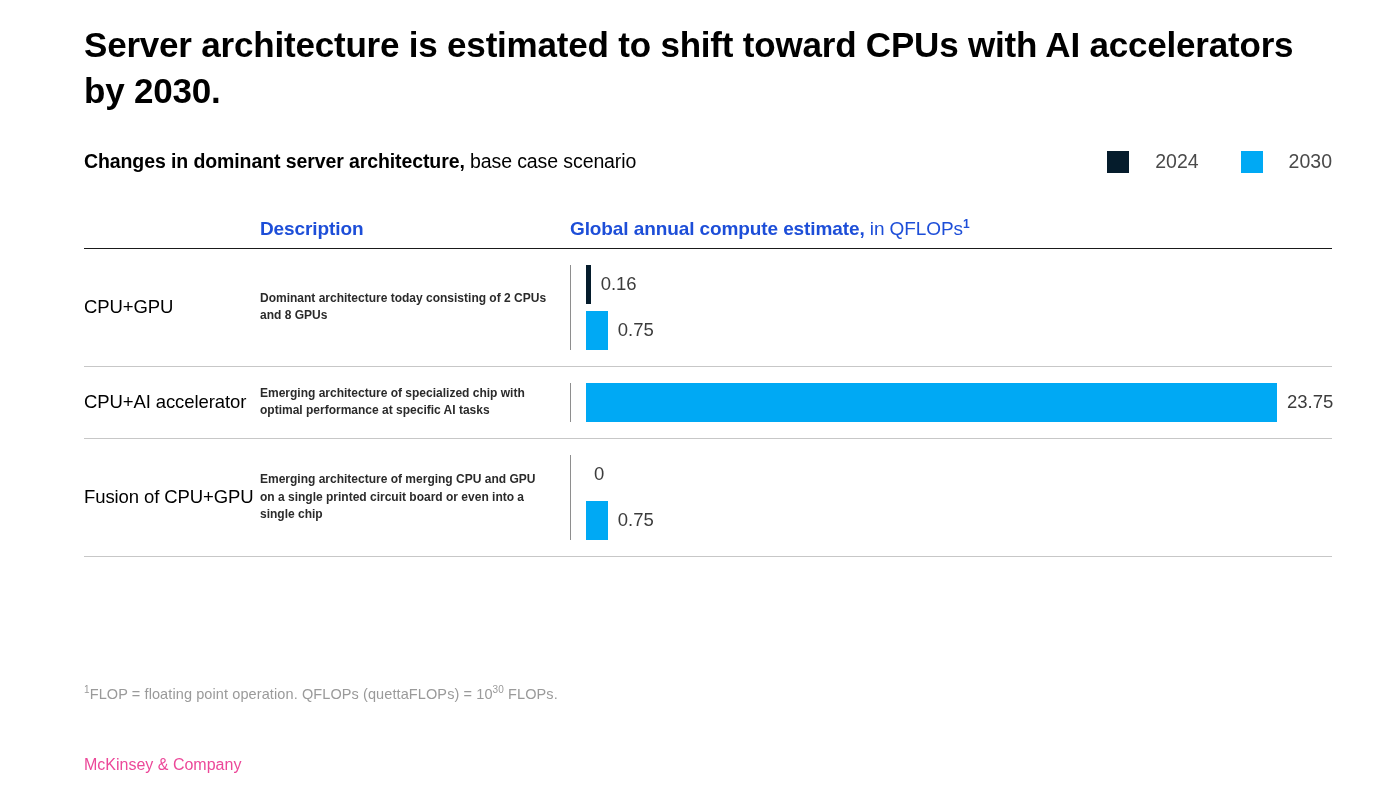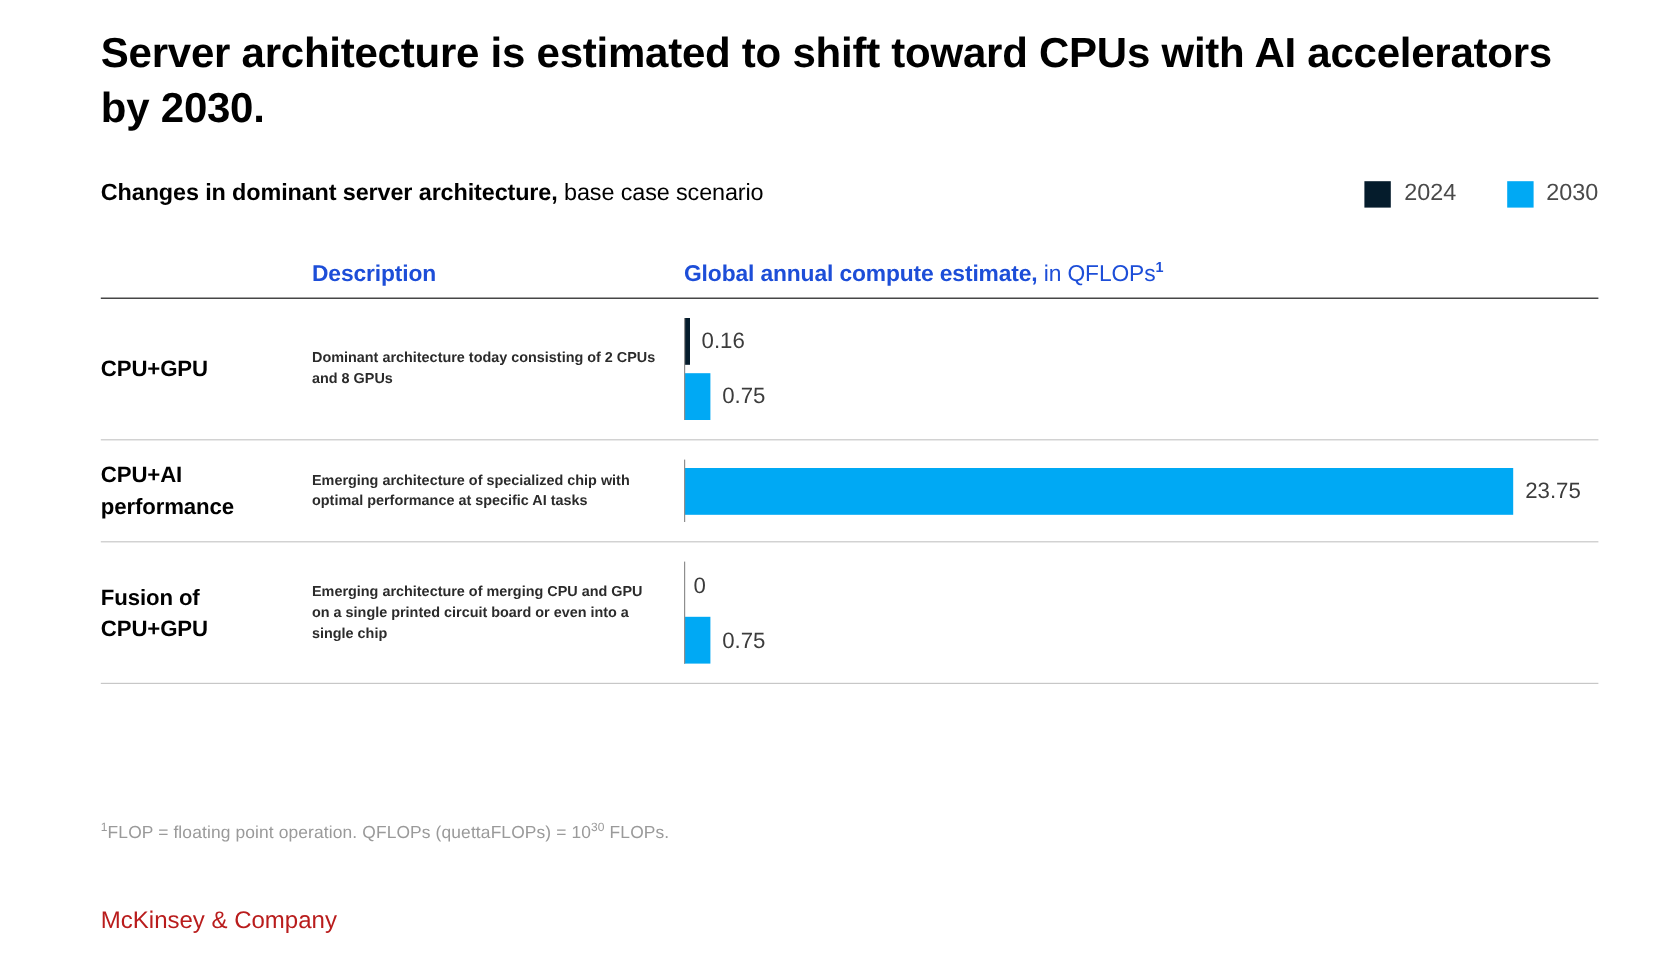"2024" .legend-item { gap: 11px -> 26px }
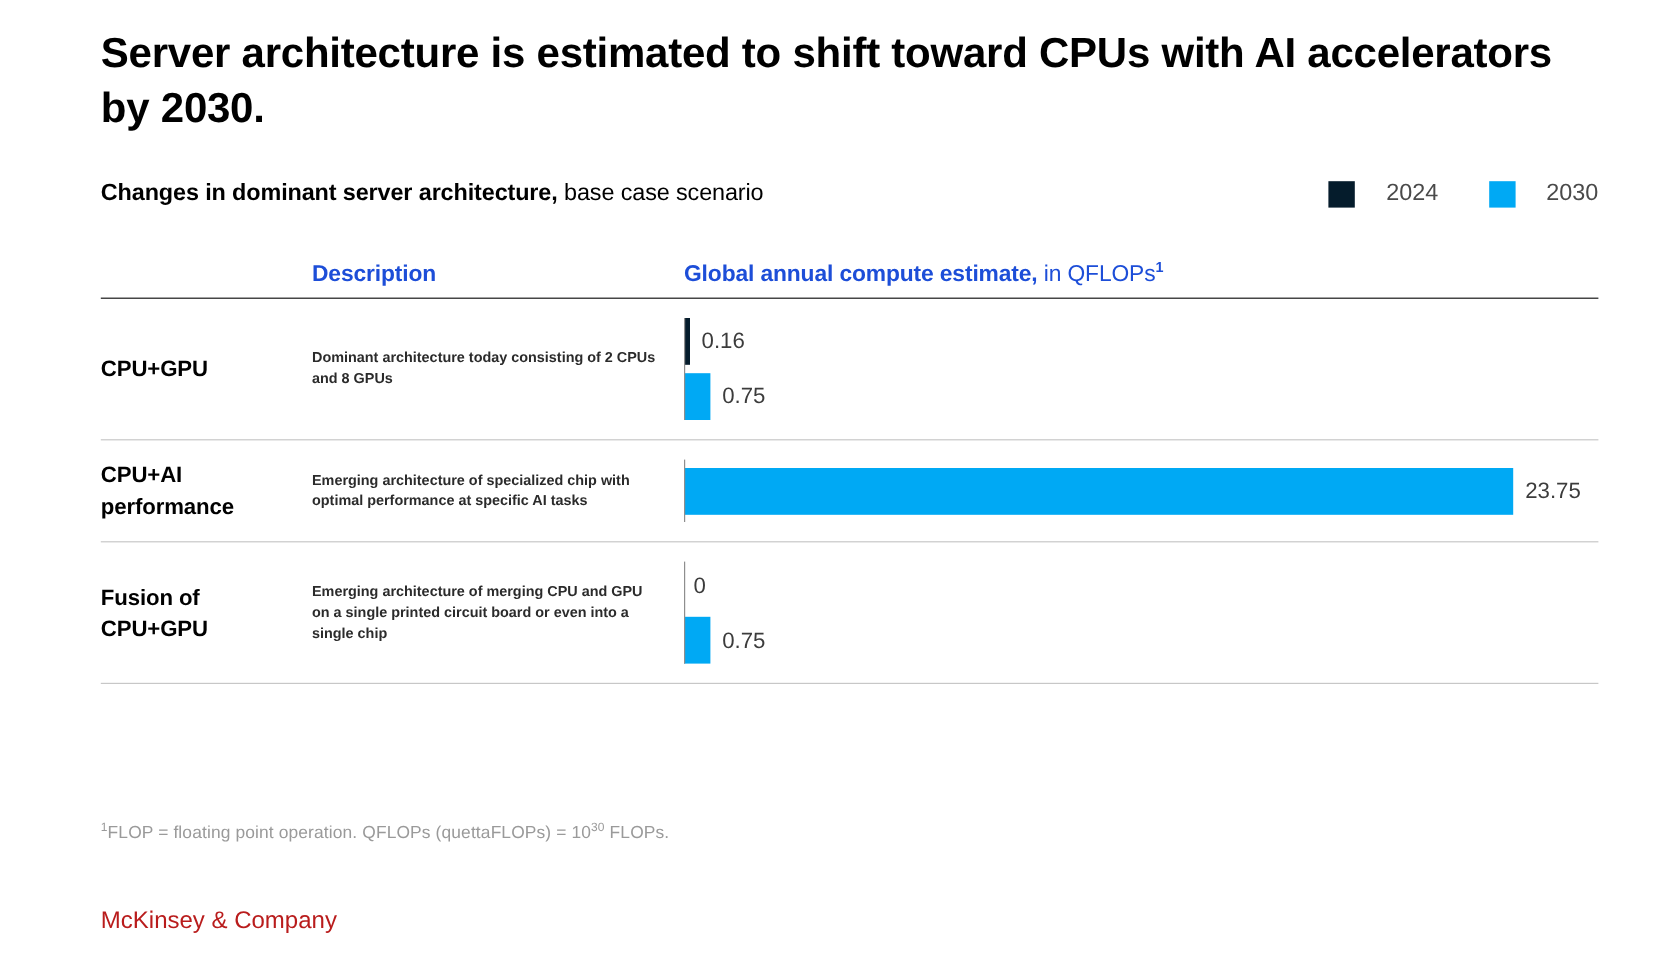"0.16" .chart-cell { padding-left: 0 -> 16px }
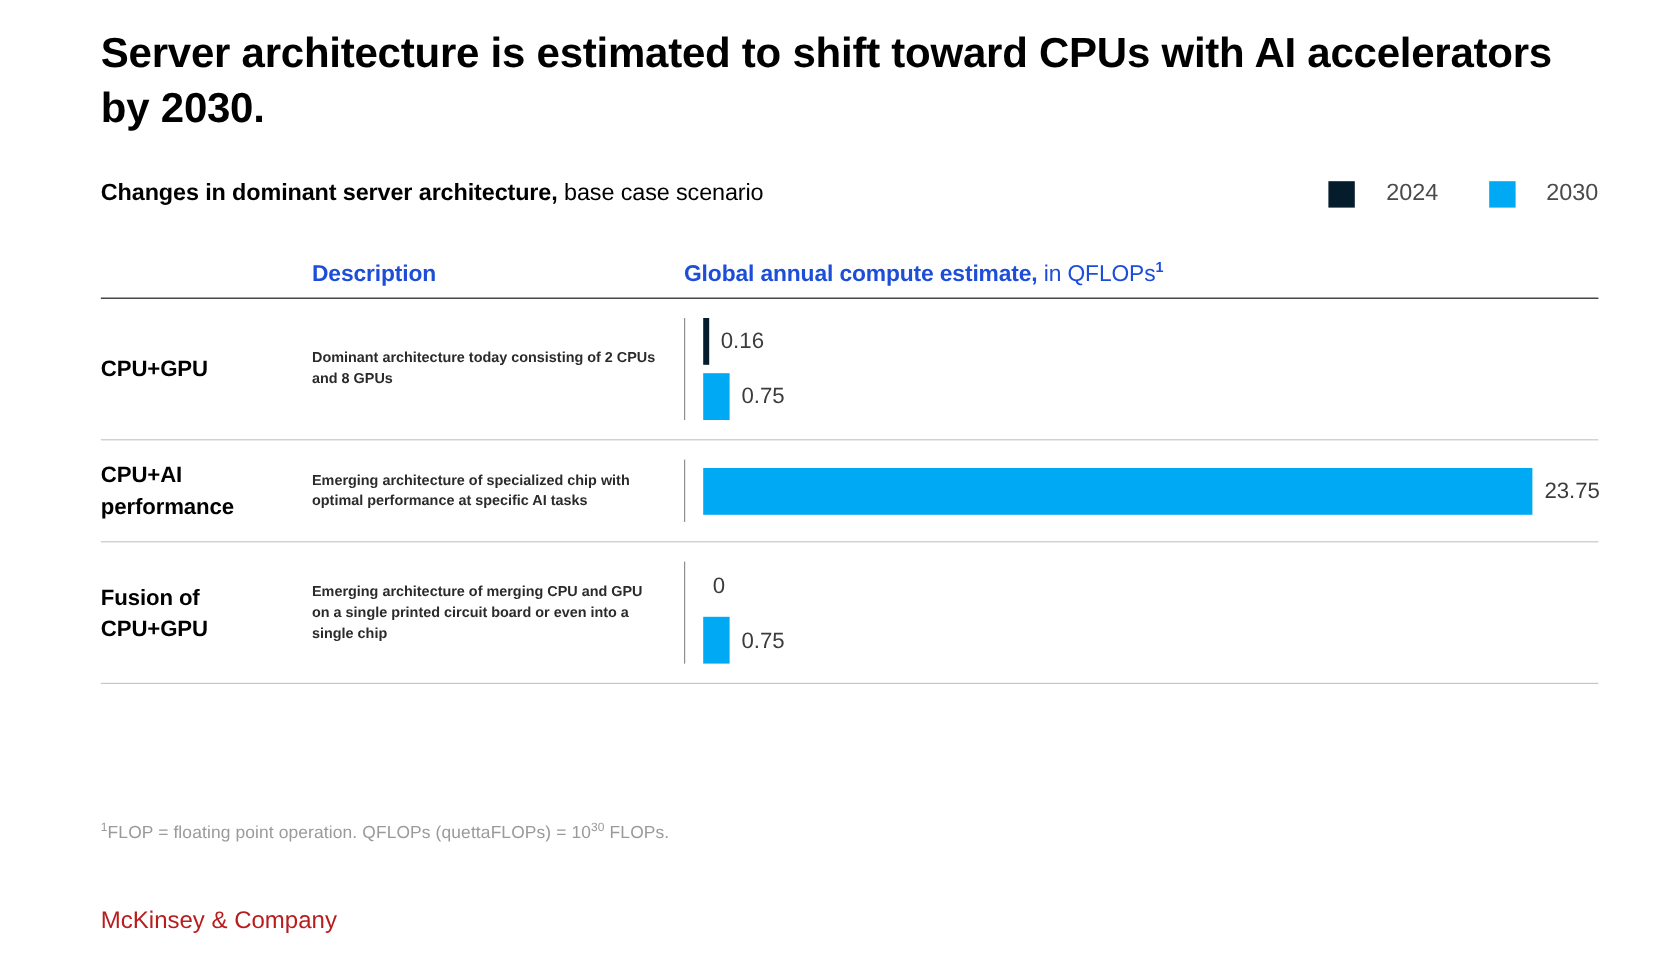"CPU+GPU" .arch-label { font-weight: bold -> normal }
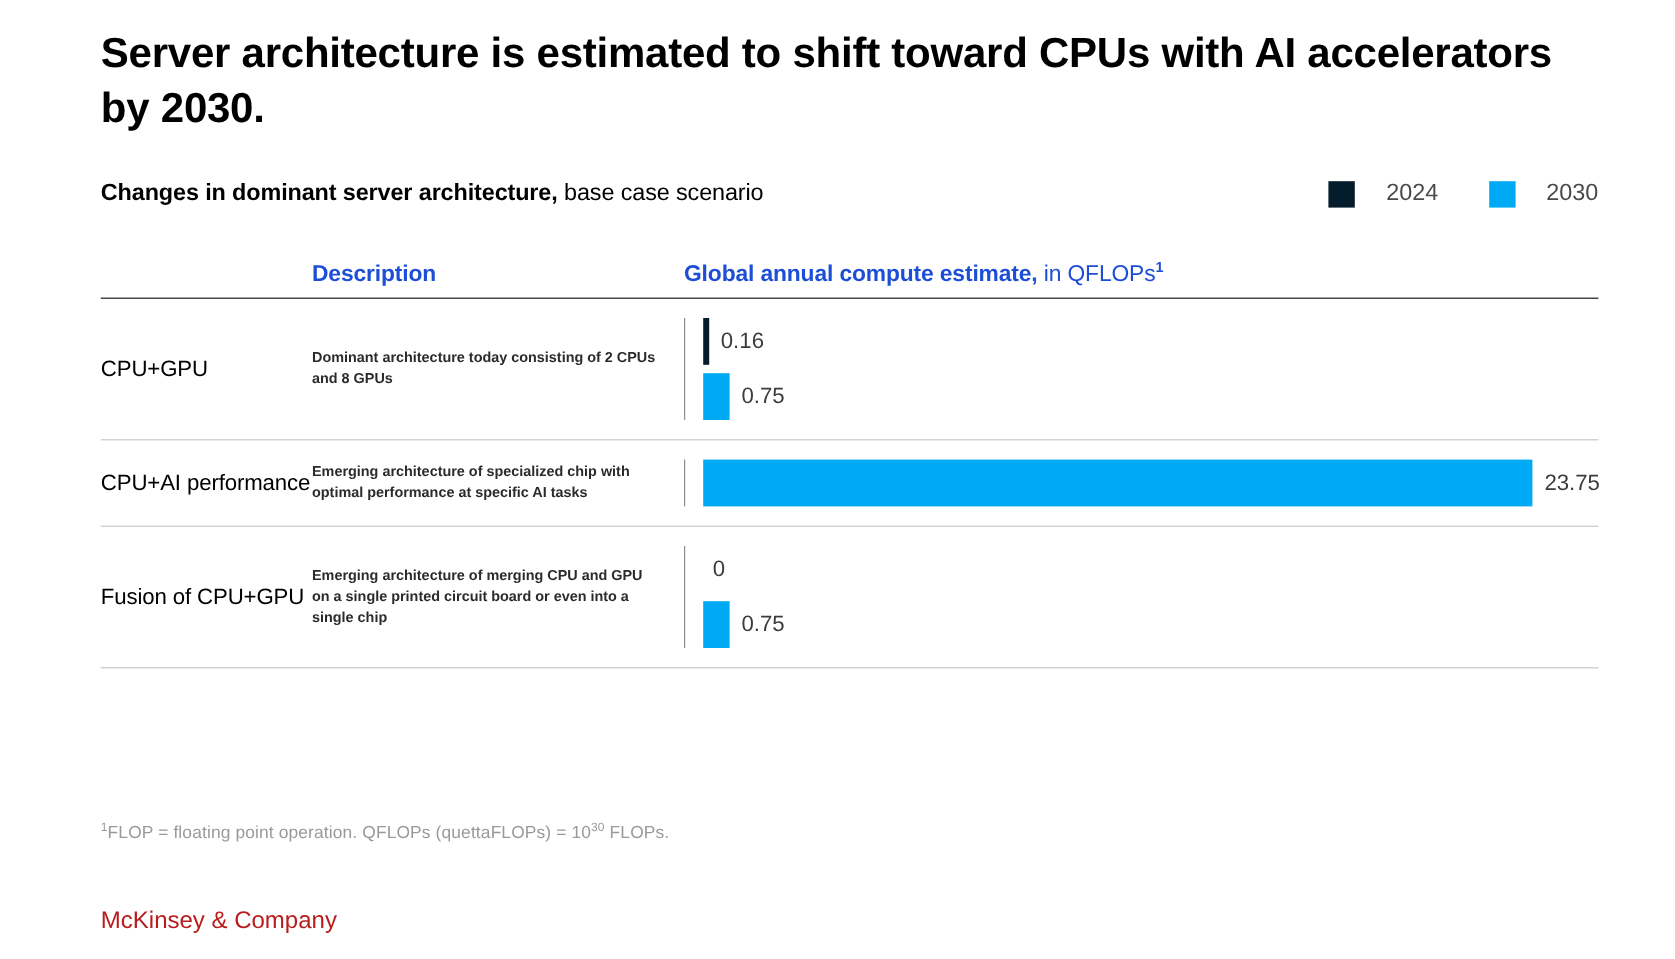"CPU+AI performance" div.col-arch { text: performance -> accelerator }
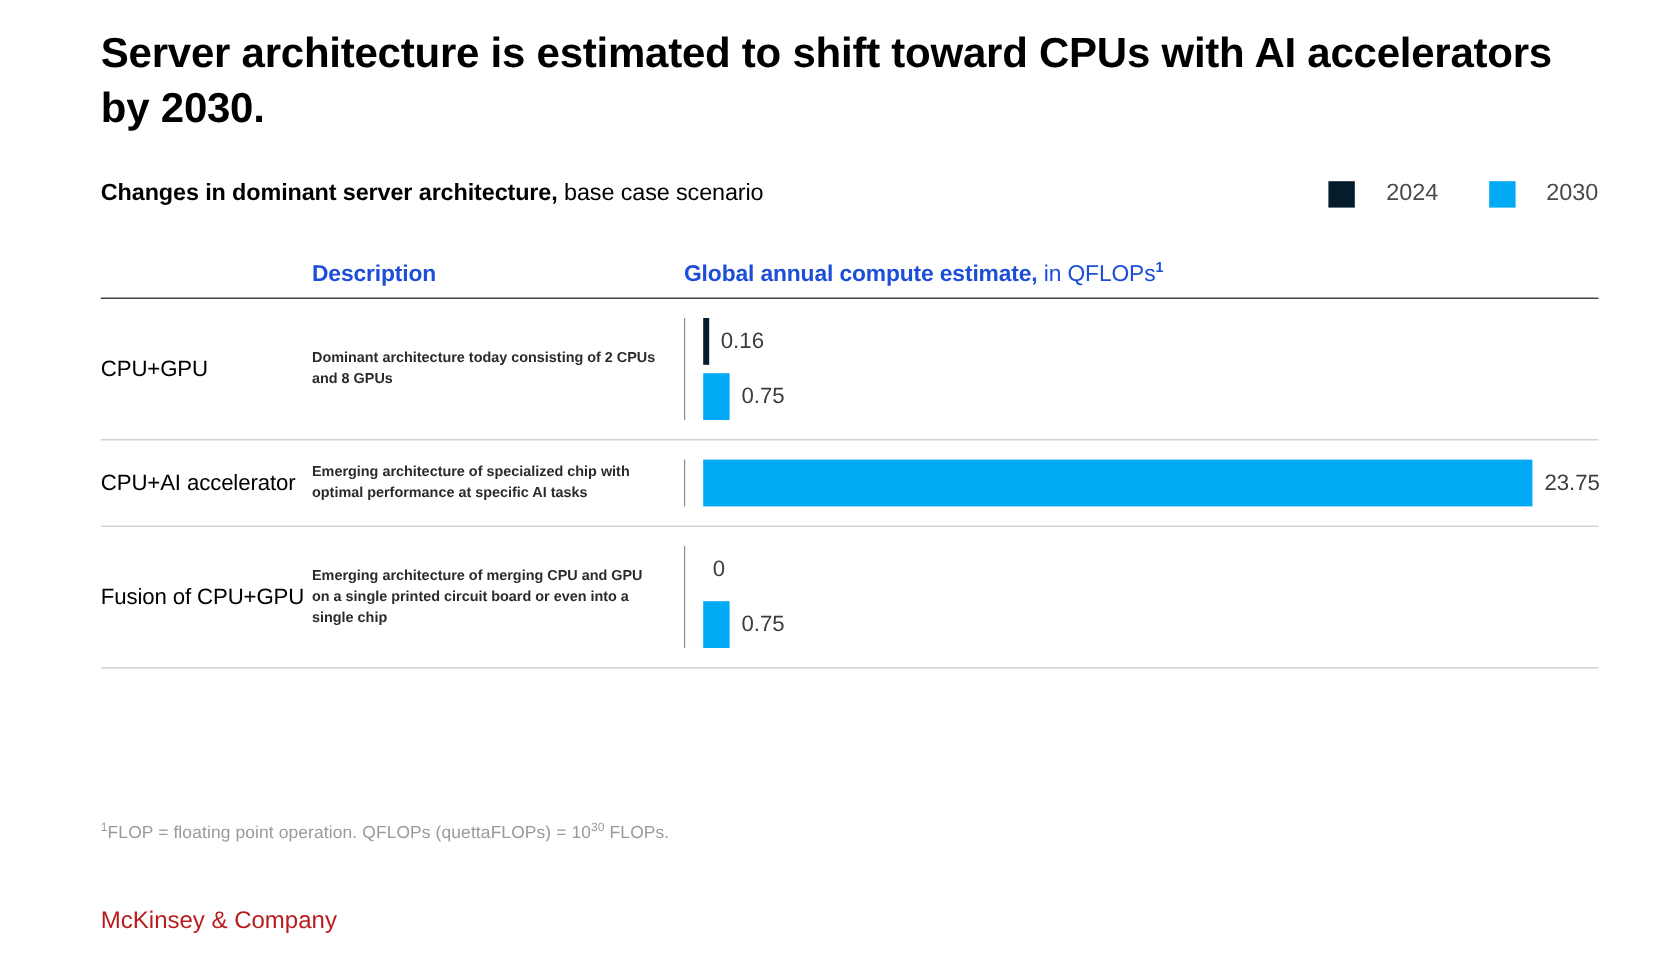"McKinsey & Company" .source { color: #b91c1c -> #ec4899; font-size: 20px -> 16px }
